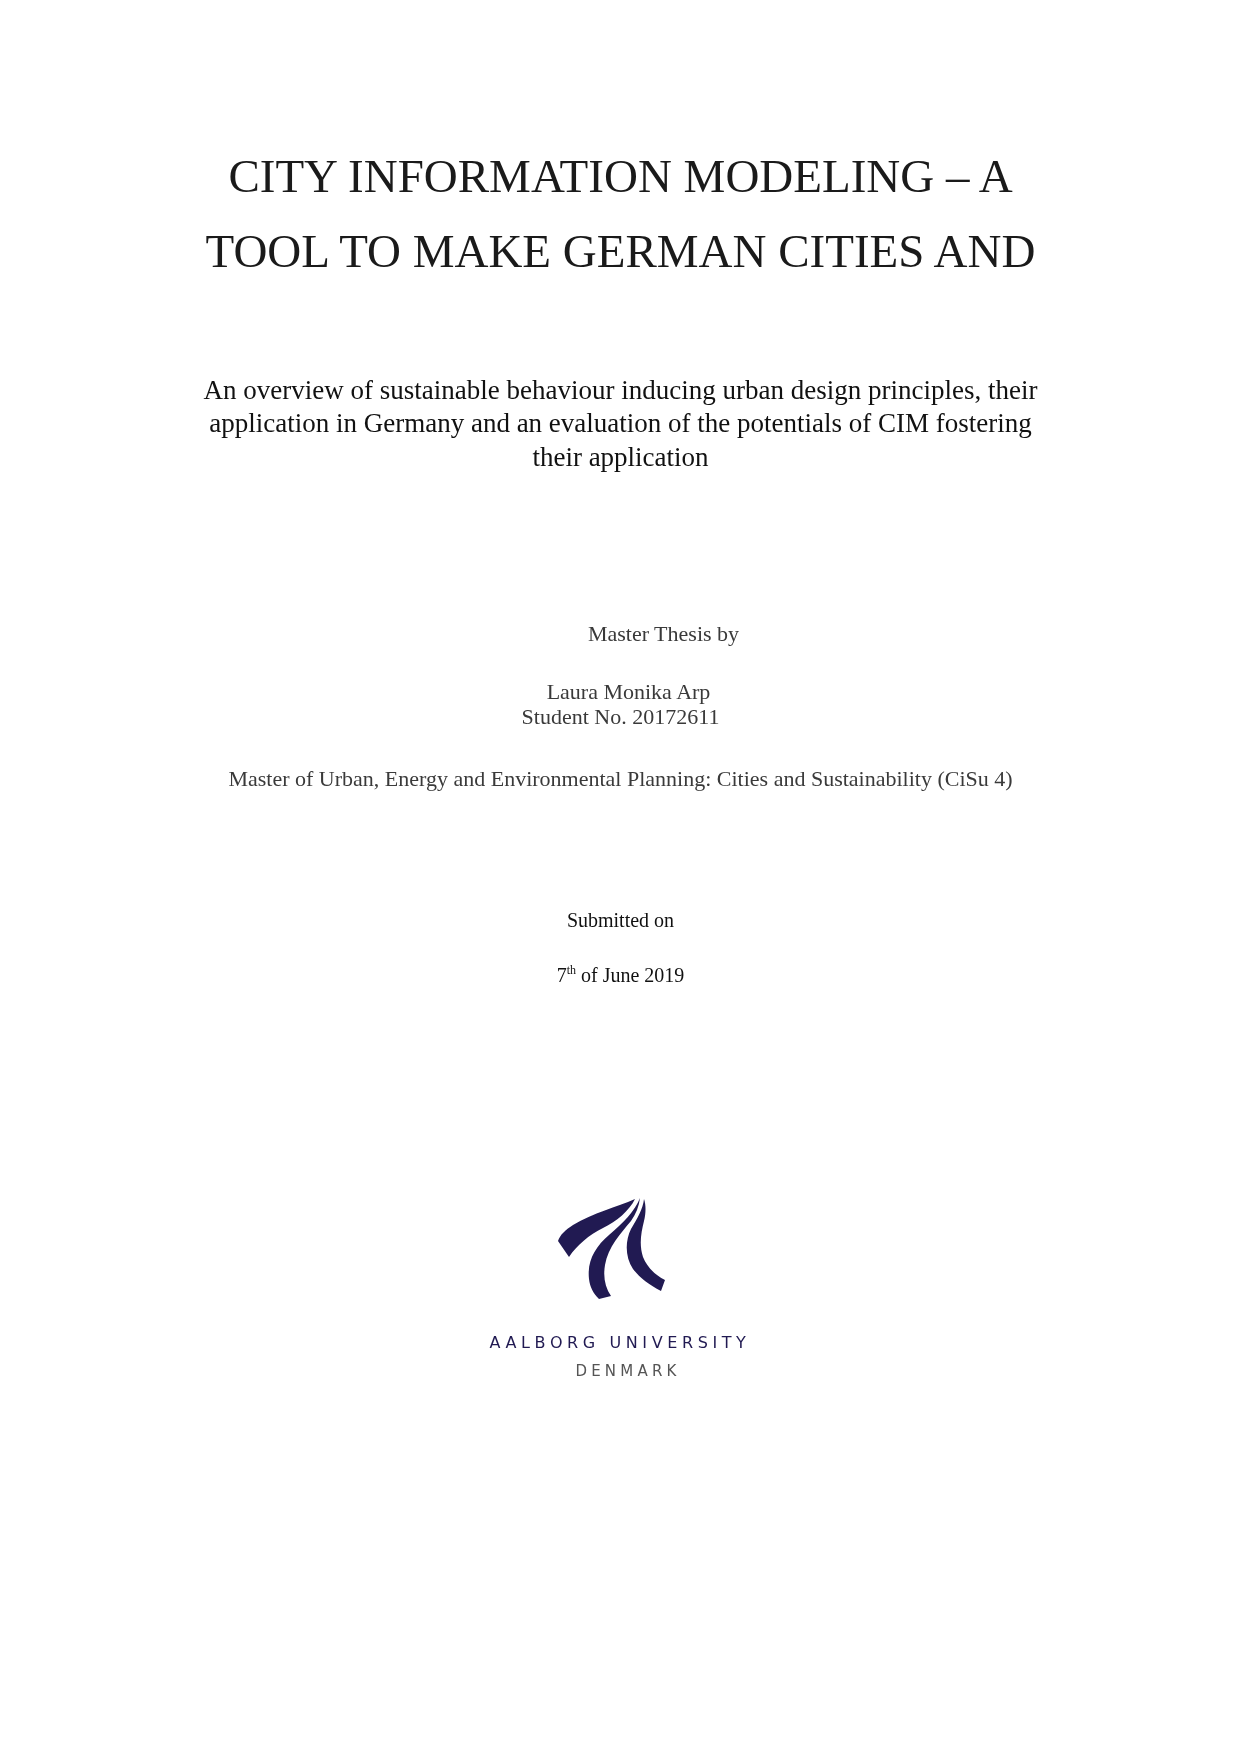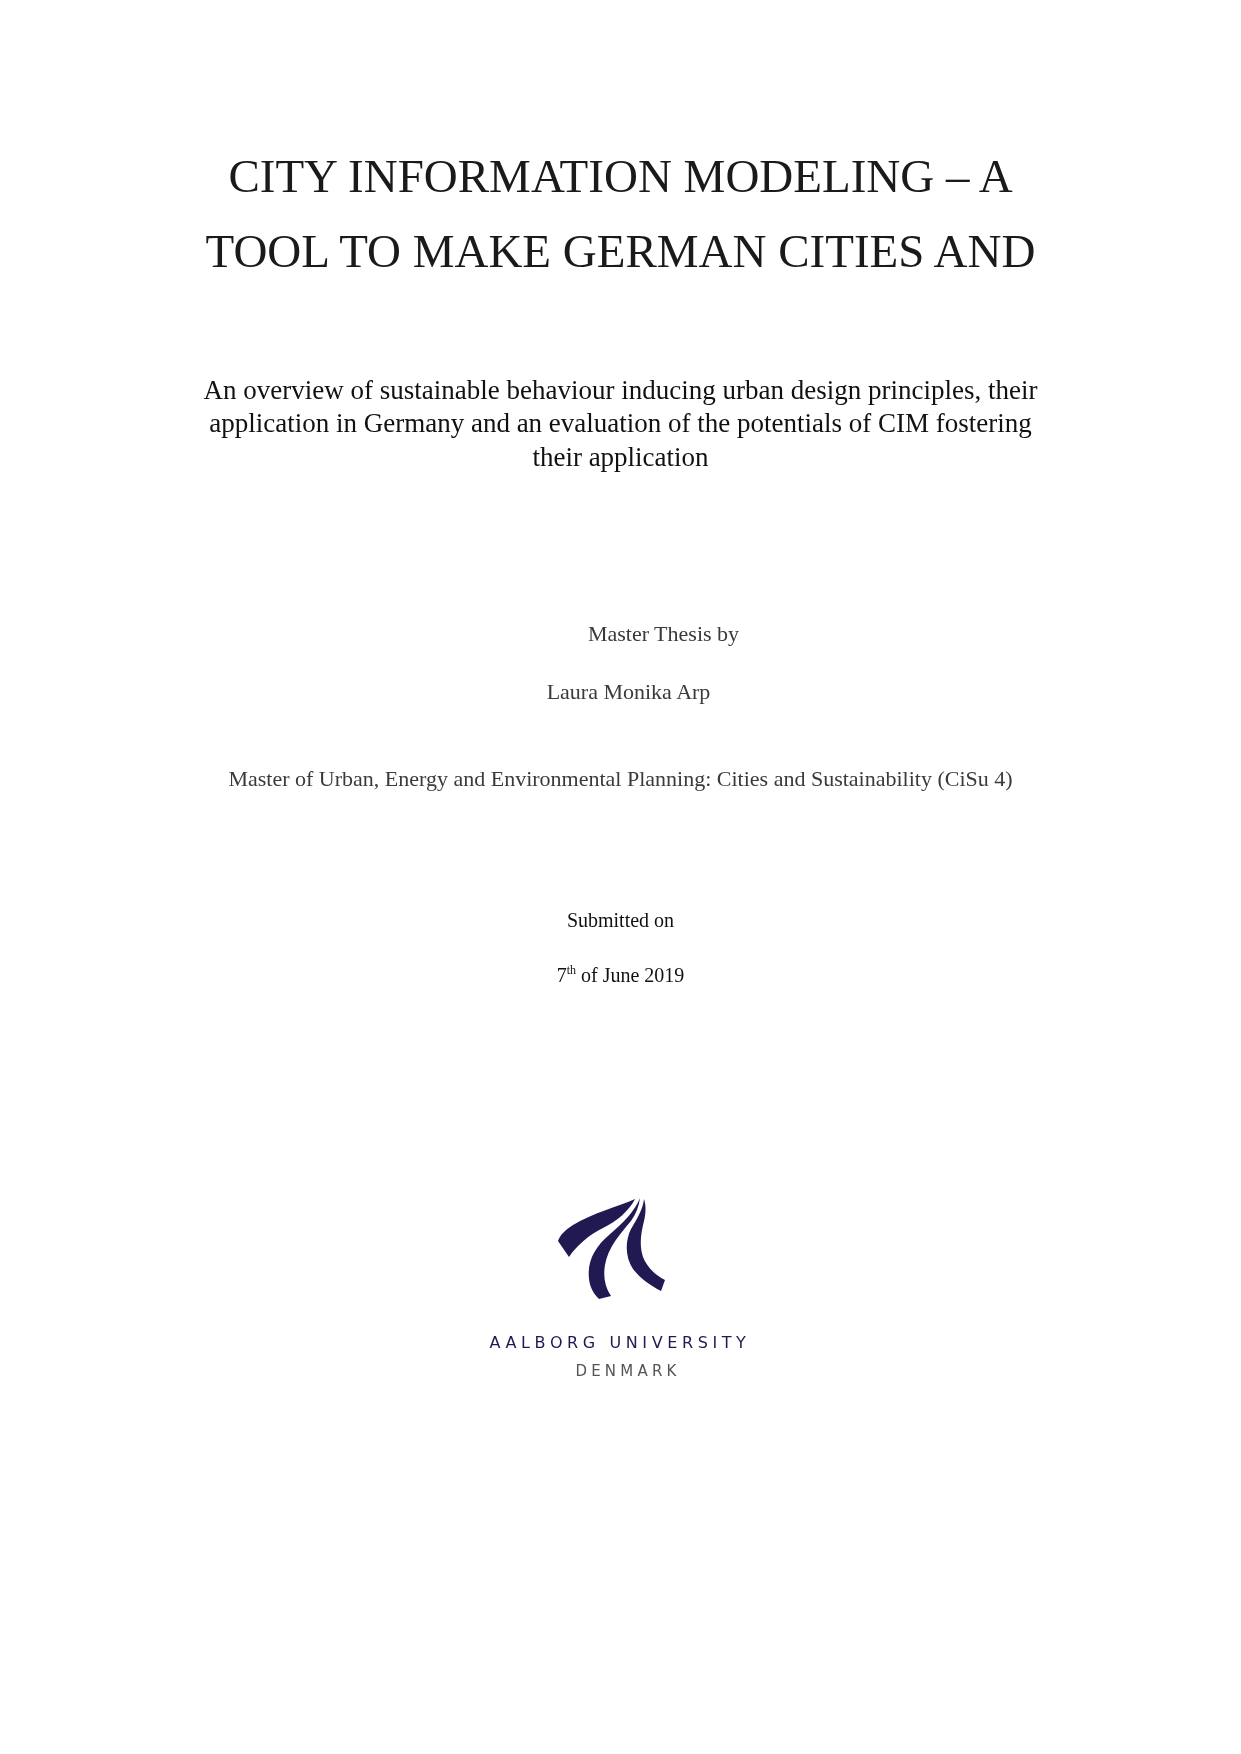"Student No. 20172611" p.line { html: none -> <p>Student No. 20172611</p> }
